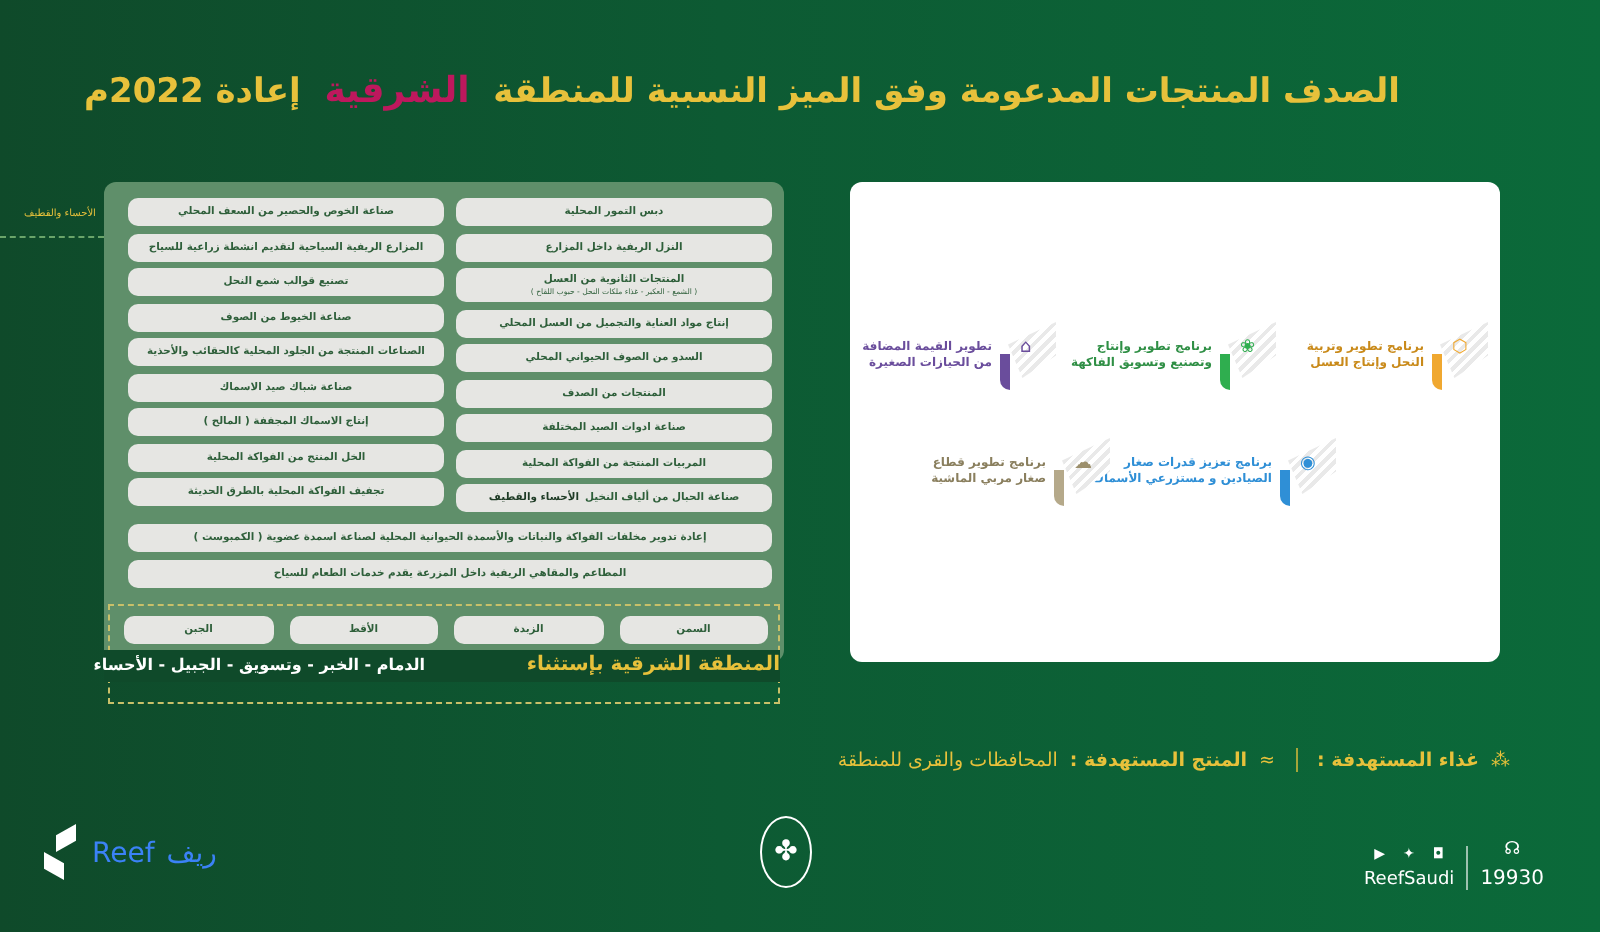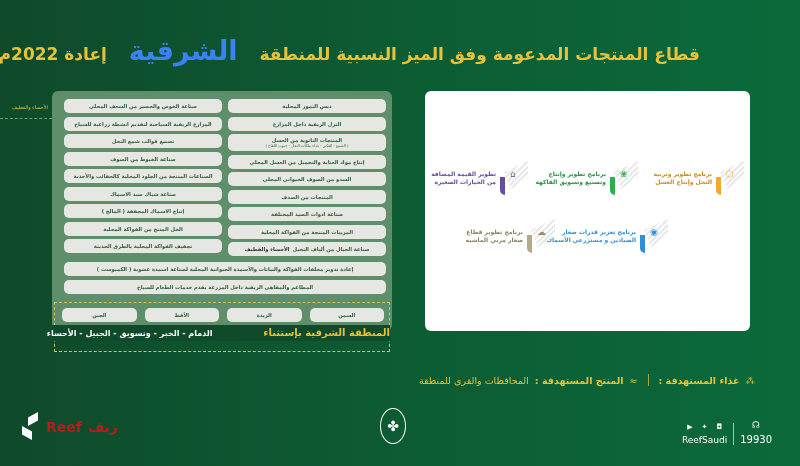"الشرقية" .title .highlight { color: #3b82f6 -> #be185d; font-size: 27px -> 18px; margin: 0 16px -> 0 6px }
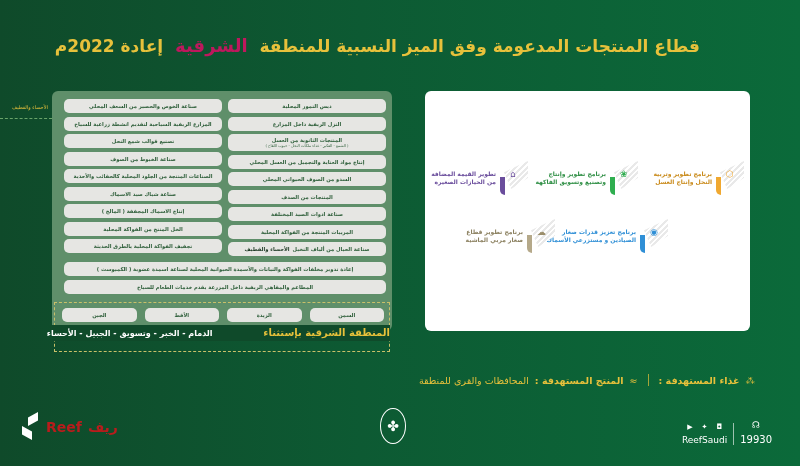"قطاع المنتجات المدعومة وفق الميز" span { text: قطاع -> الصدف }
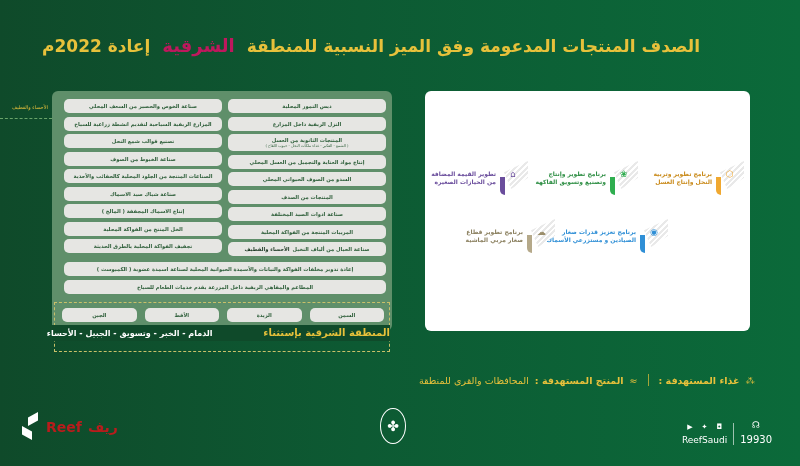"Reef" .brand .word { color: #b91c1c -> #3b82f6; font-weight: bold -> none }
